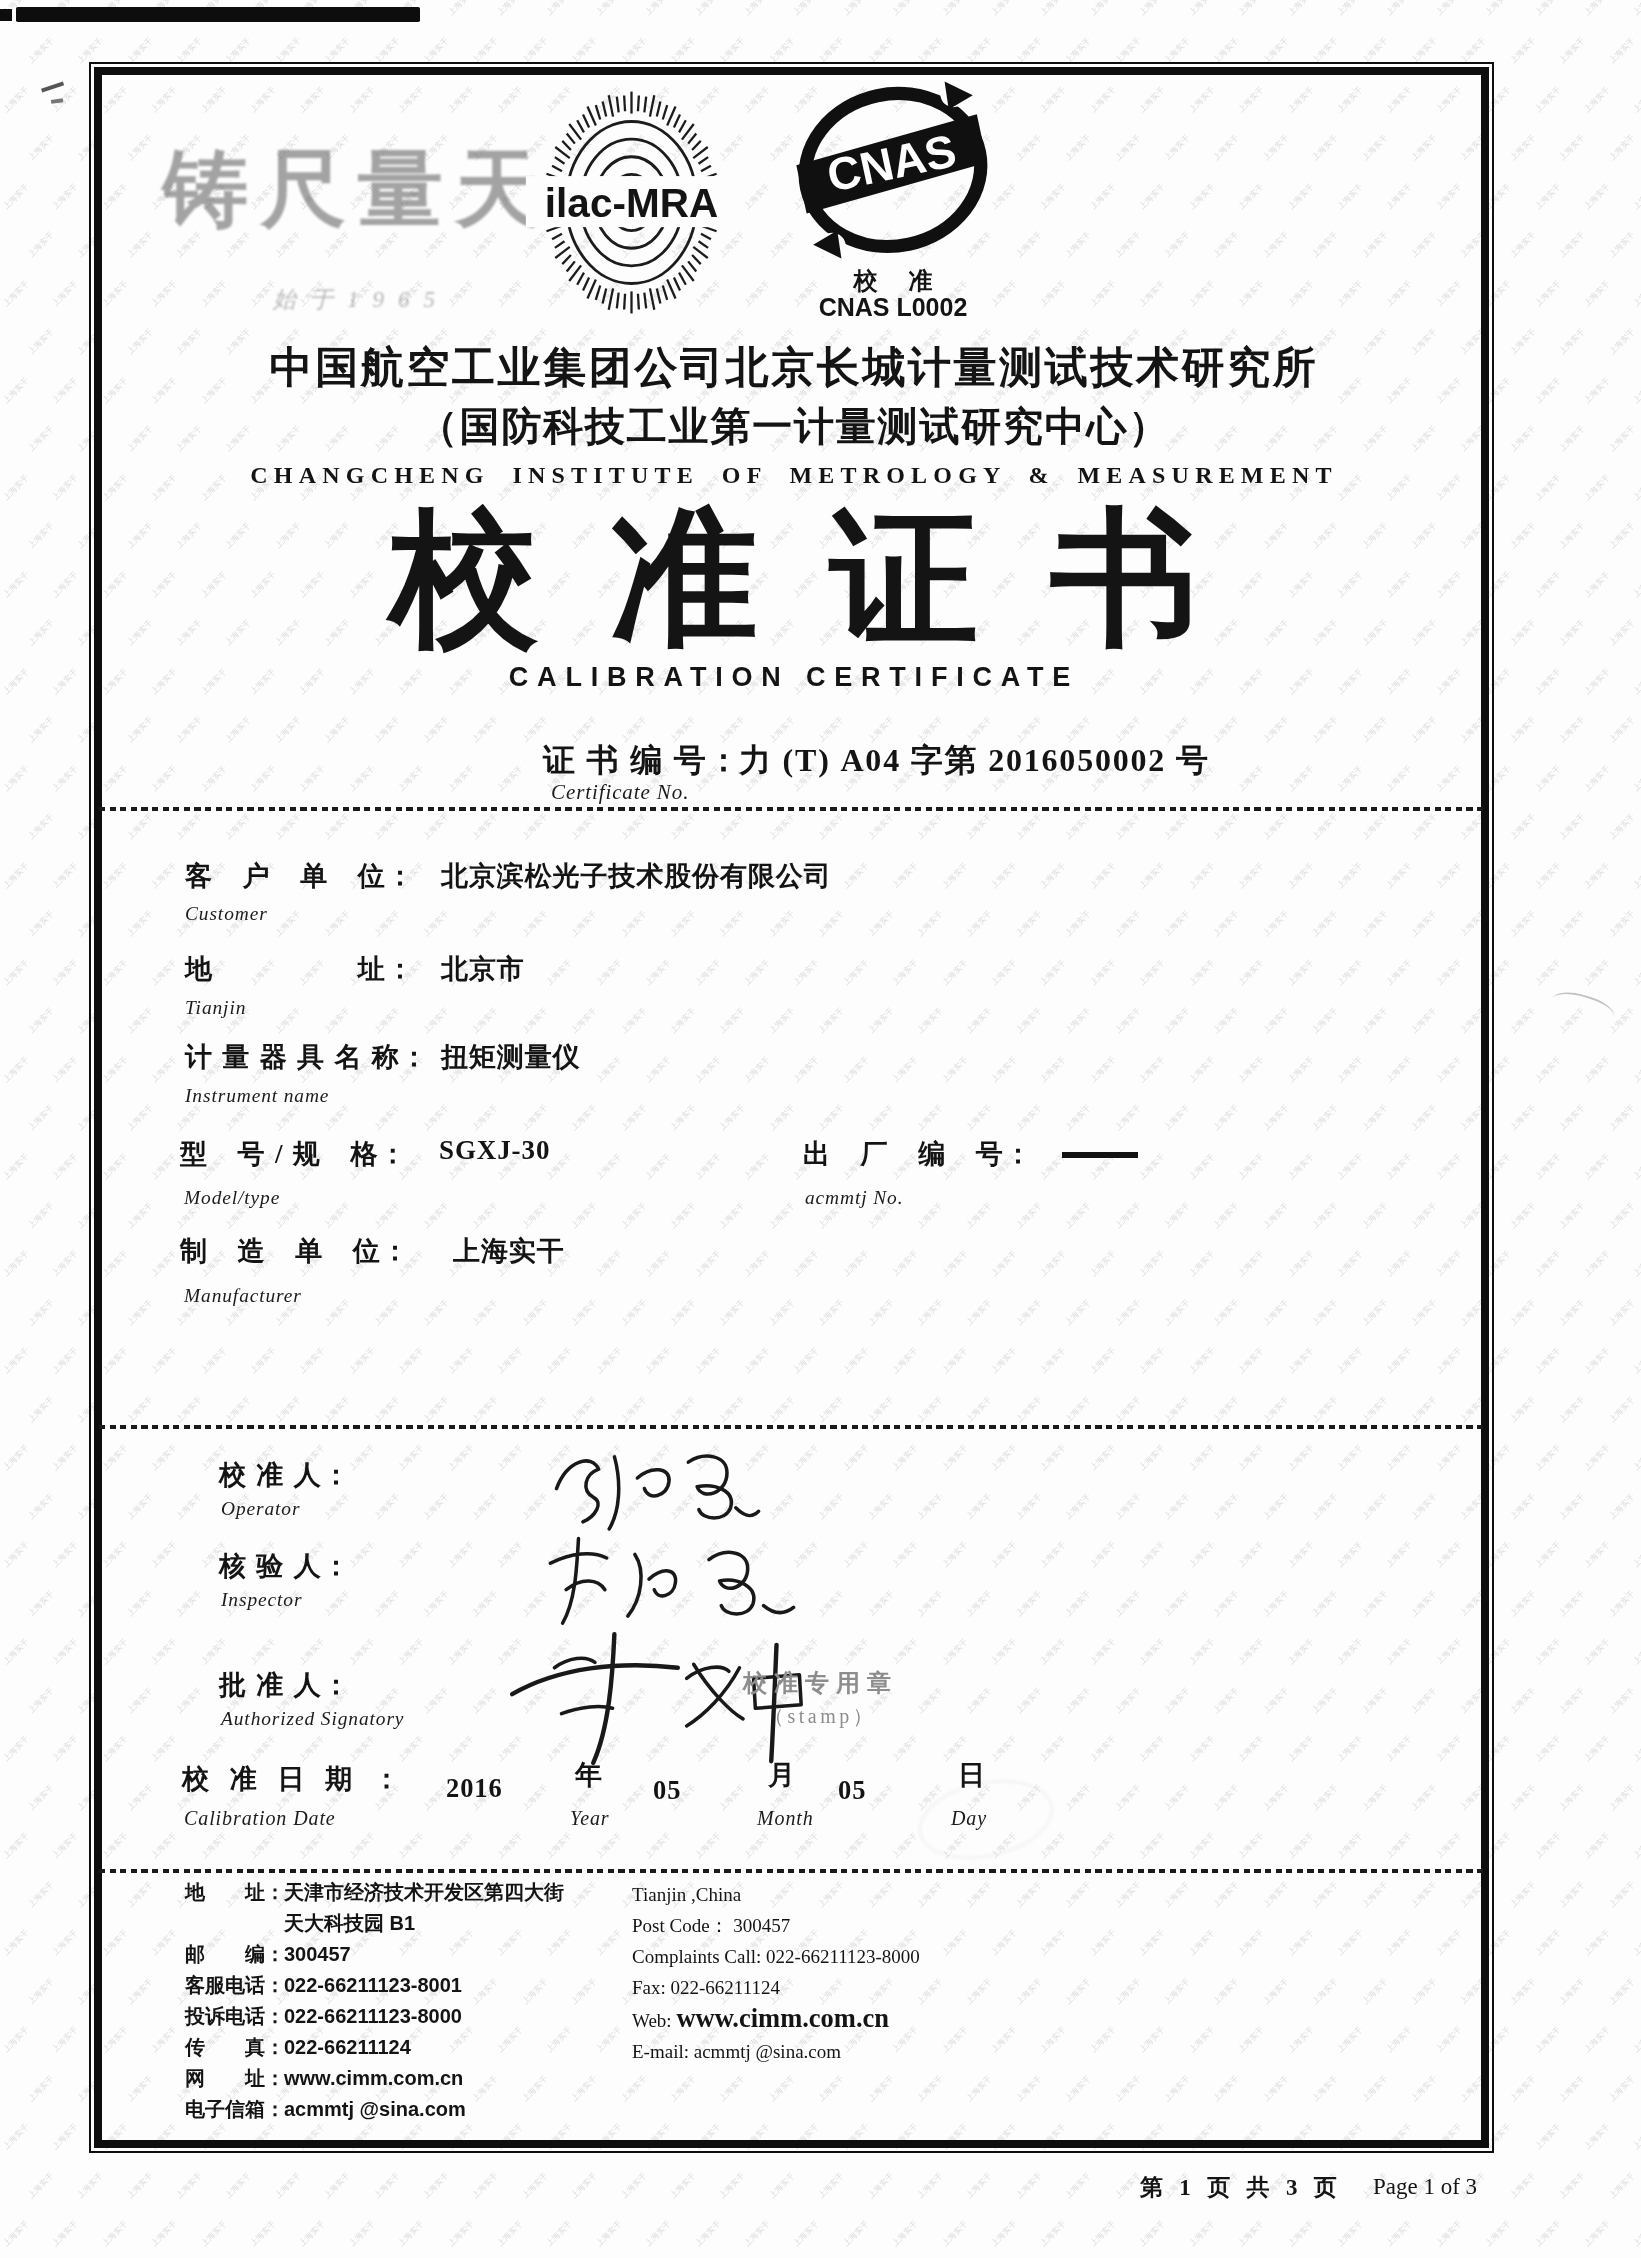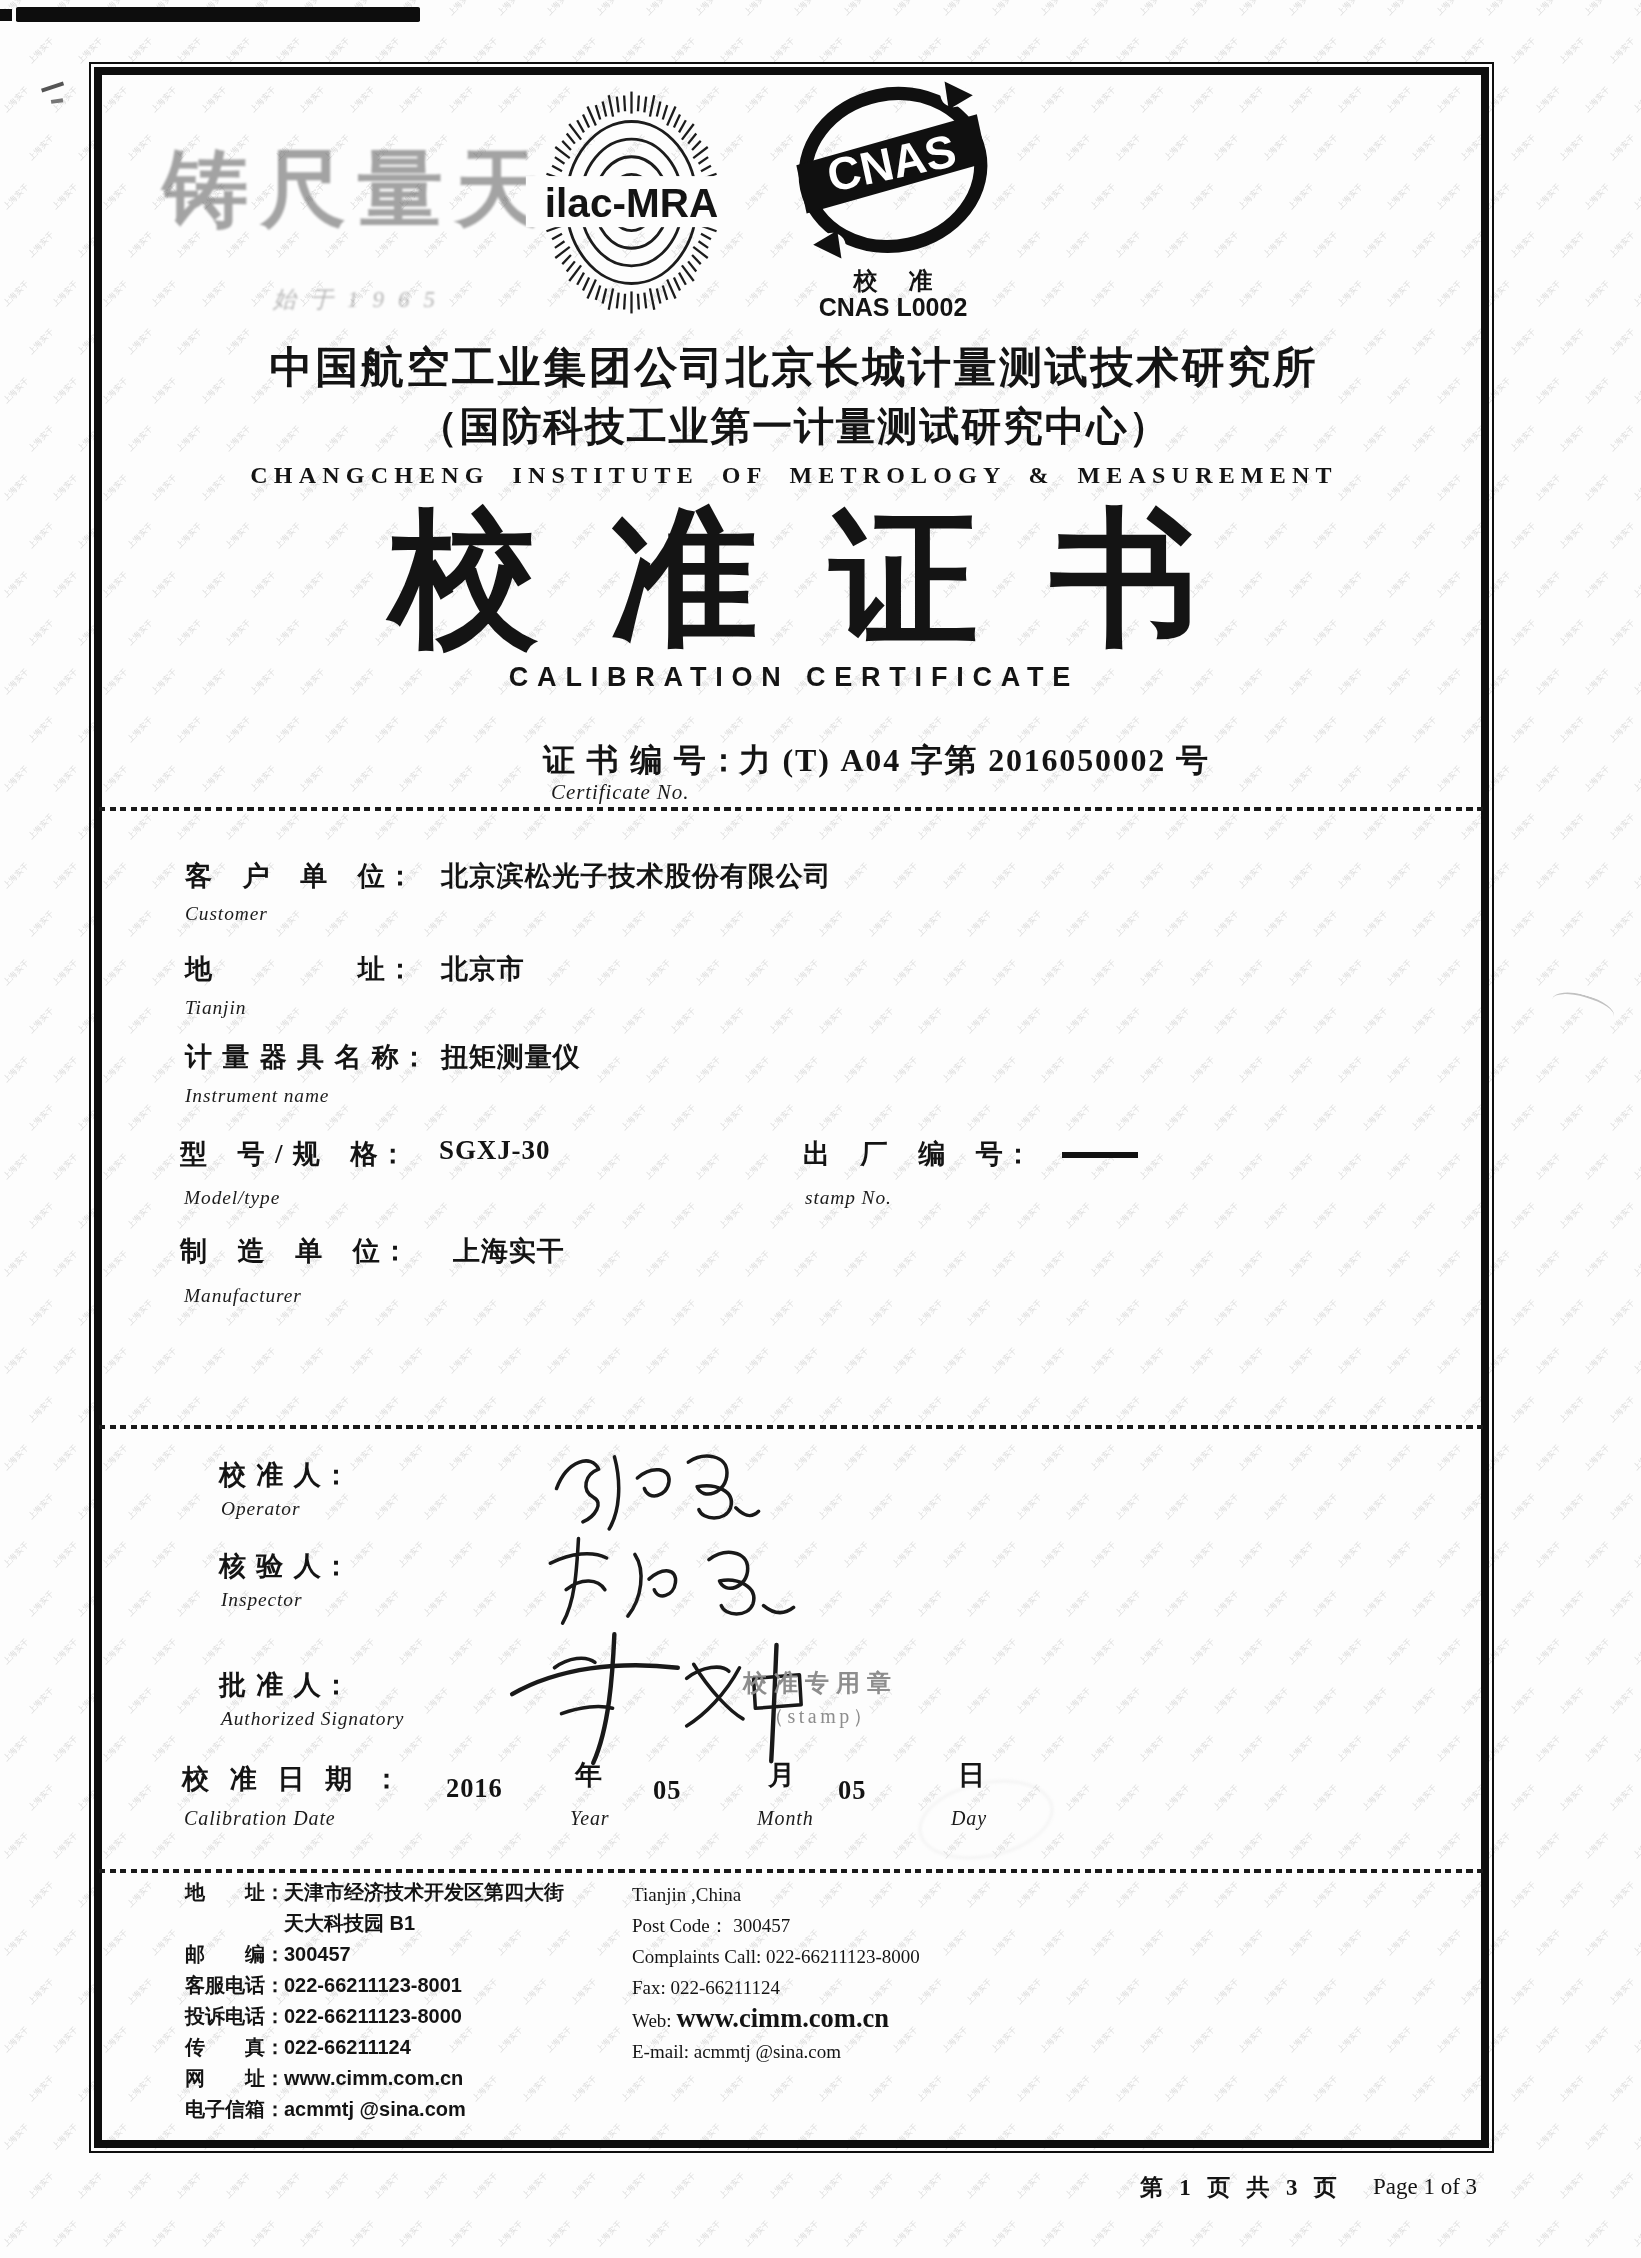"stamp No." span.abs { text: stamp -> acmmtj }
